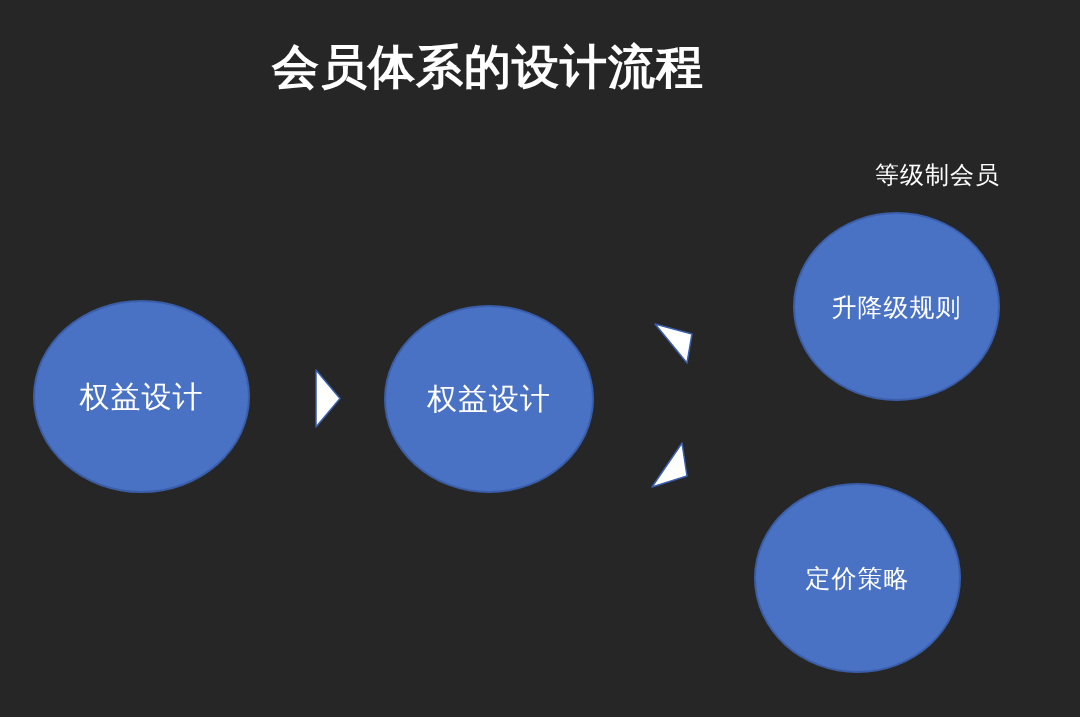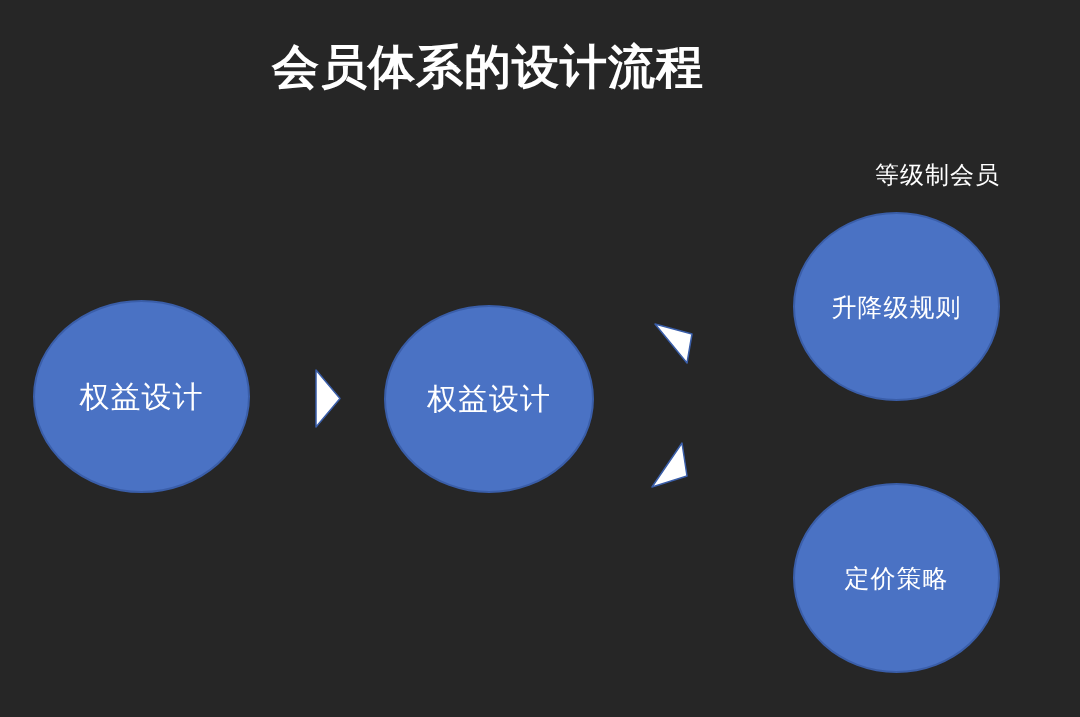"定价策略" .node-pricing { left: 793px -> 754px }
